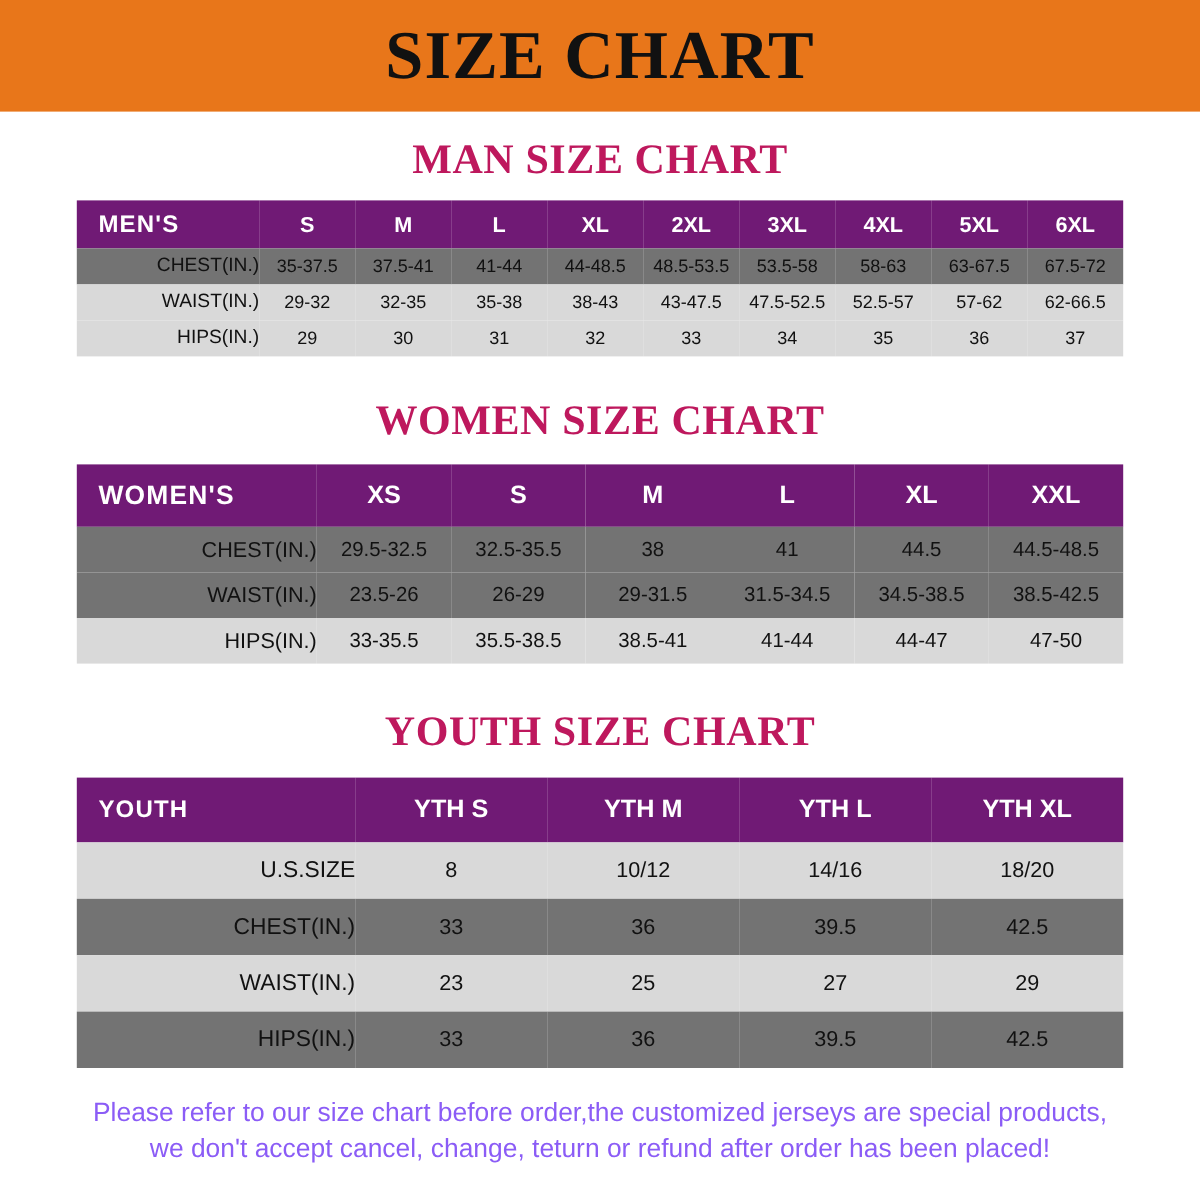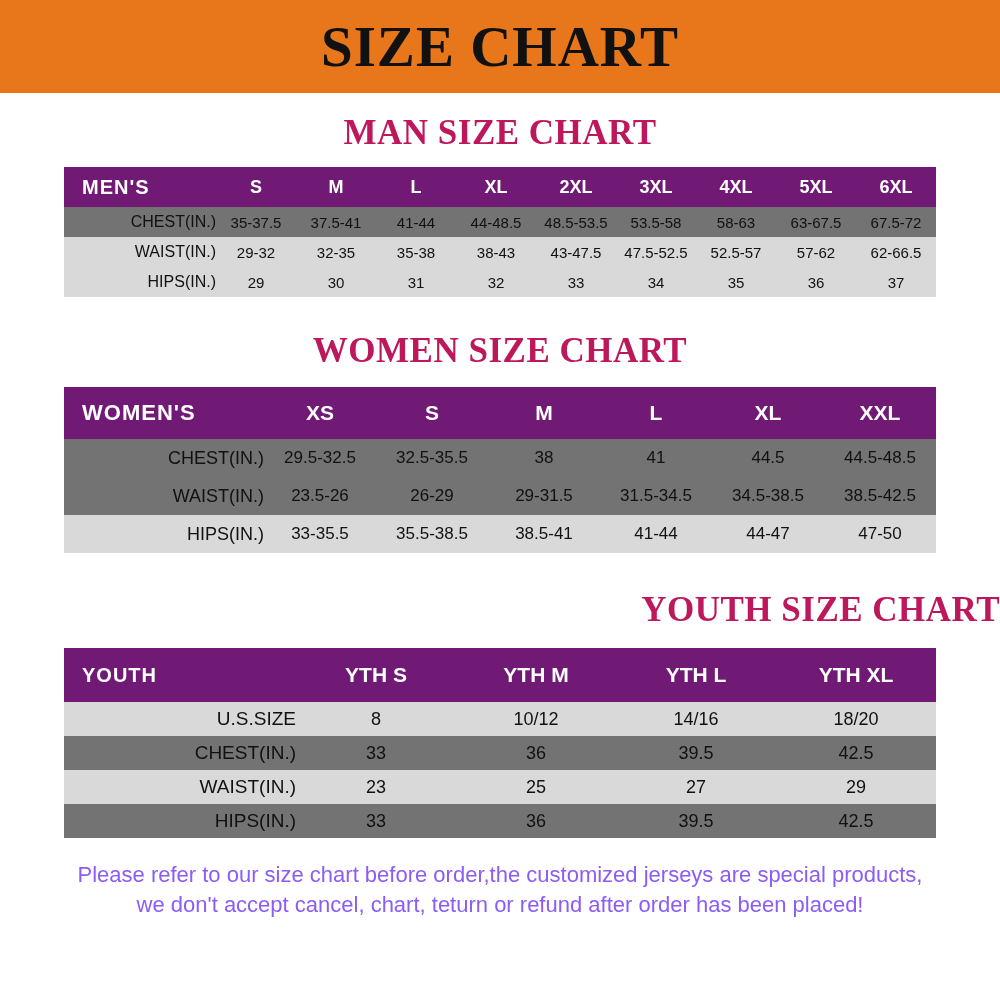"YOUTH SIZE CHART" .t-youth { text-align: right -> none }
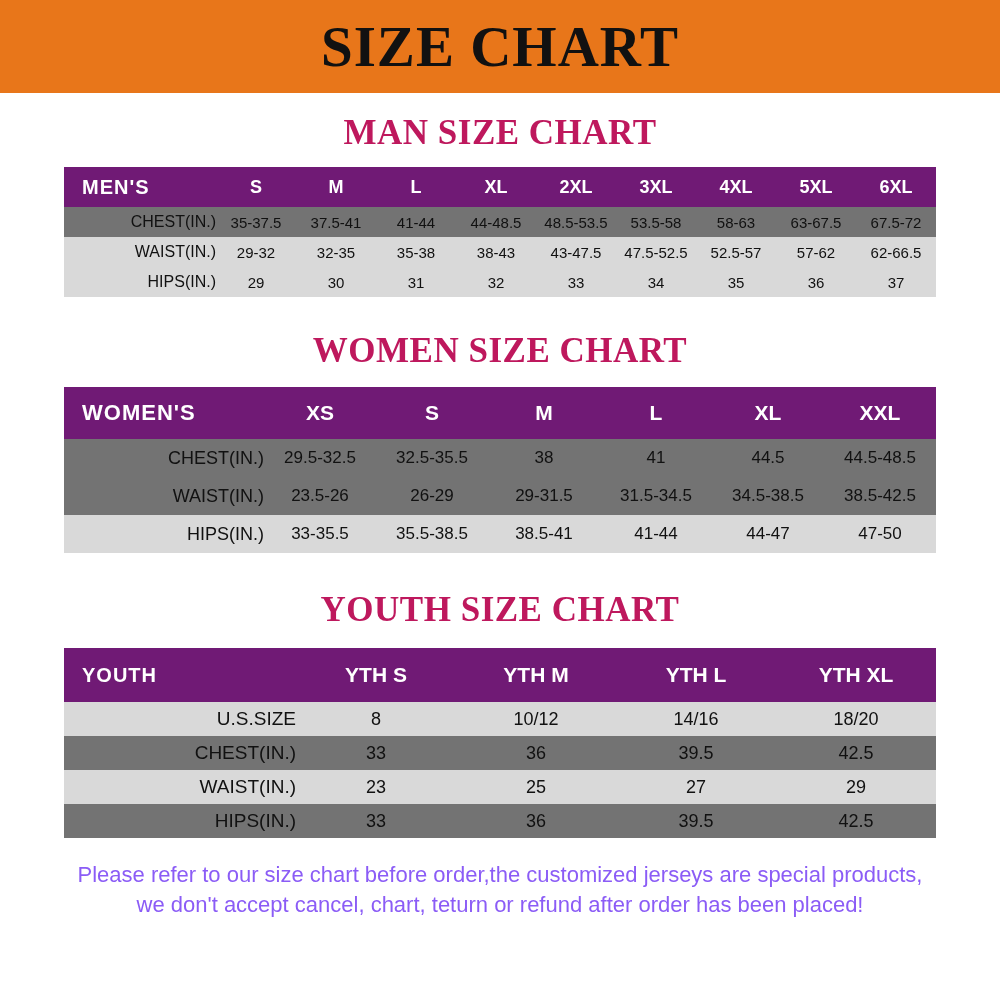"U.S.SIZE" #youth-table td { height: 34px -> 47px }
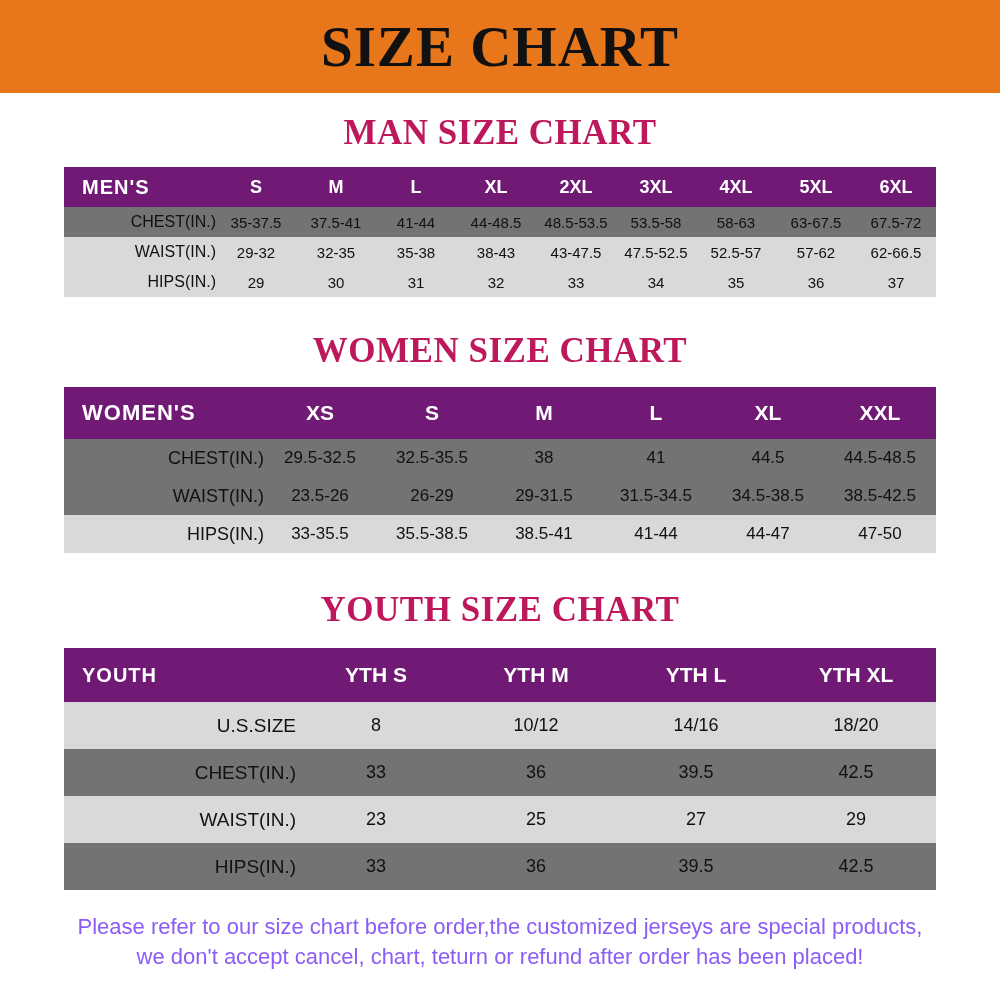"we don't accept cancel, chart," div { text: chart -> change }
